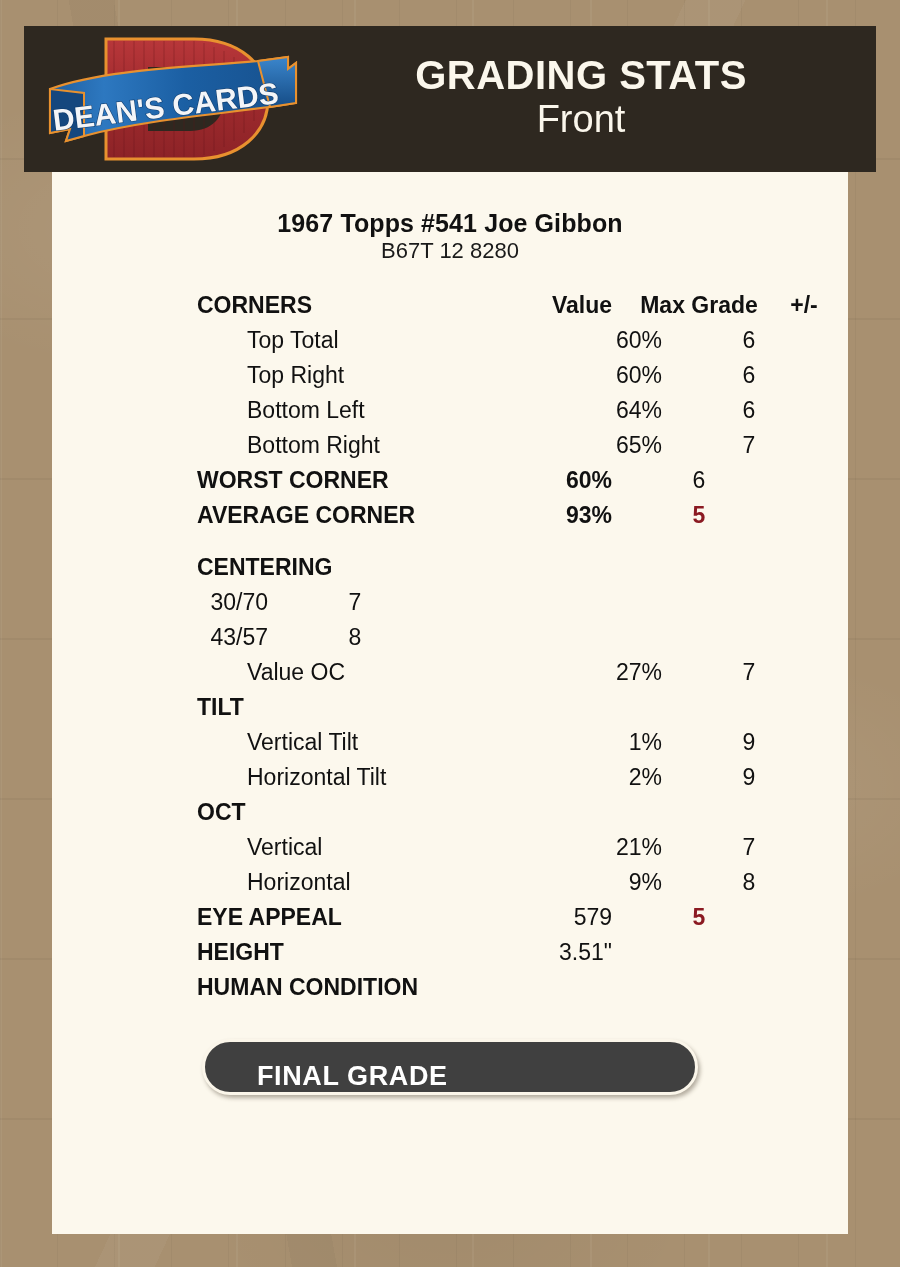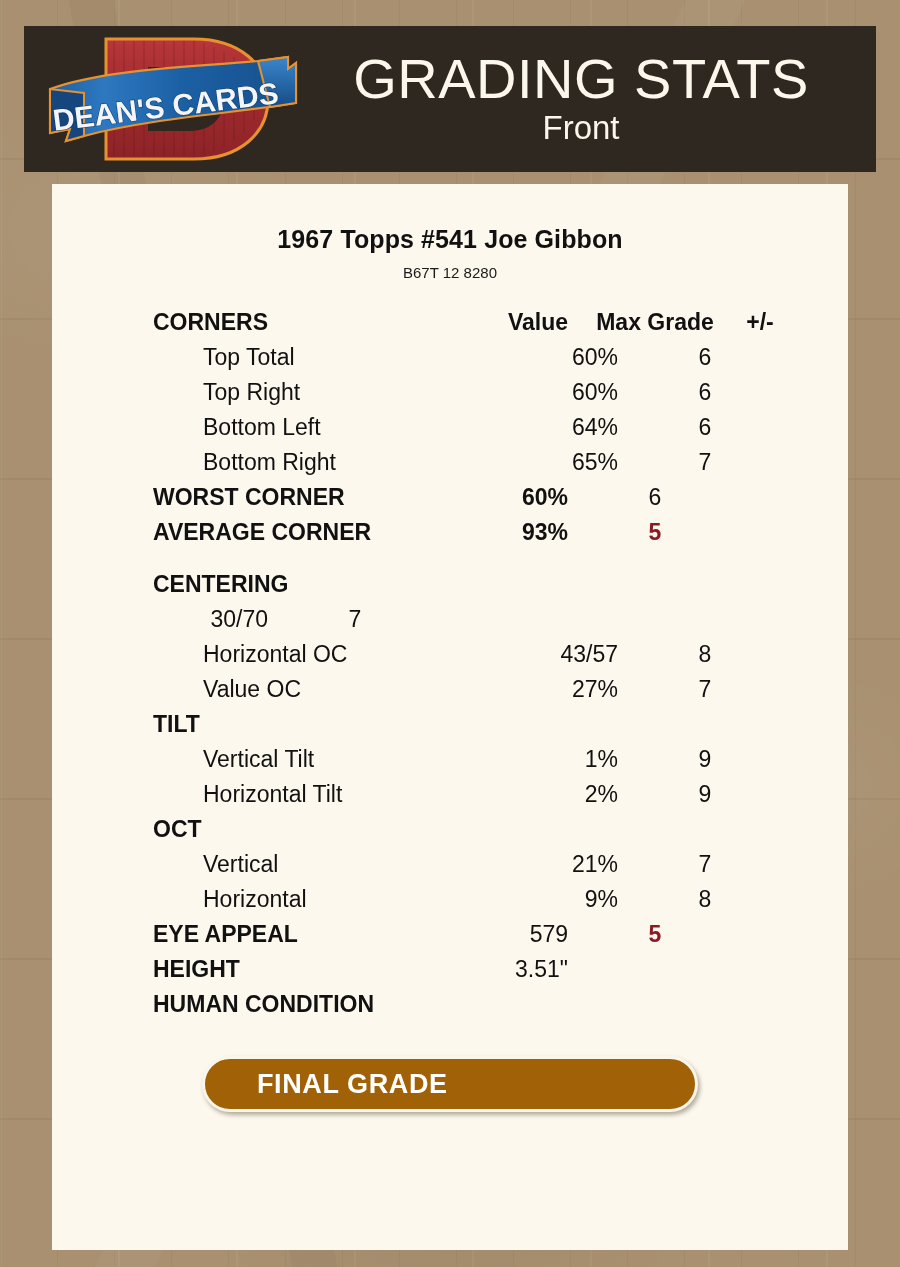"GRADING STATS" #header-title { font-size: 56px -> 40px; font-weight: 400 -> 700 }
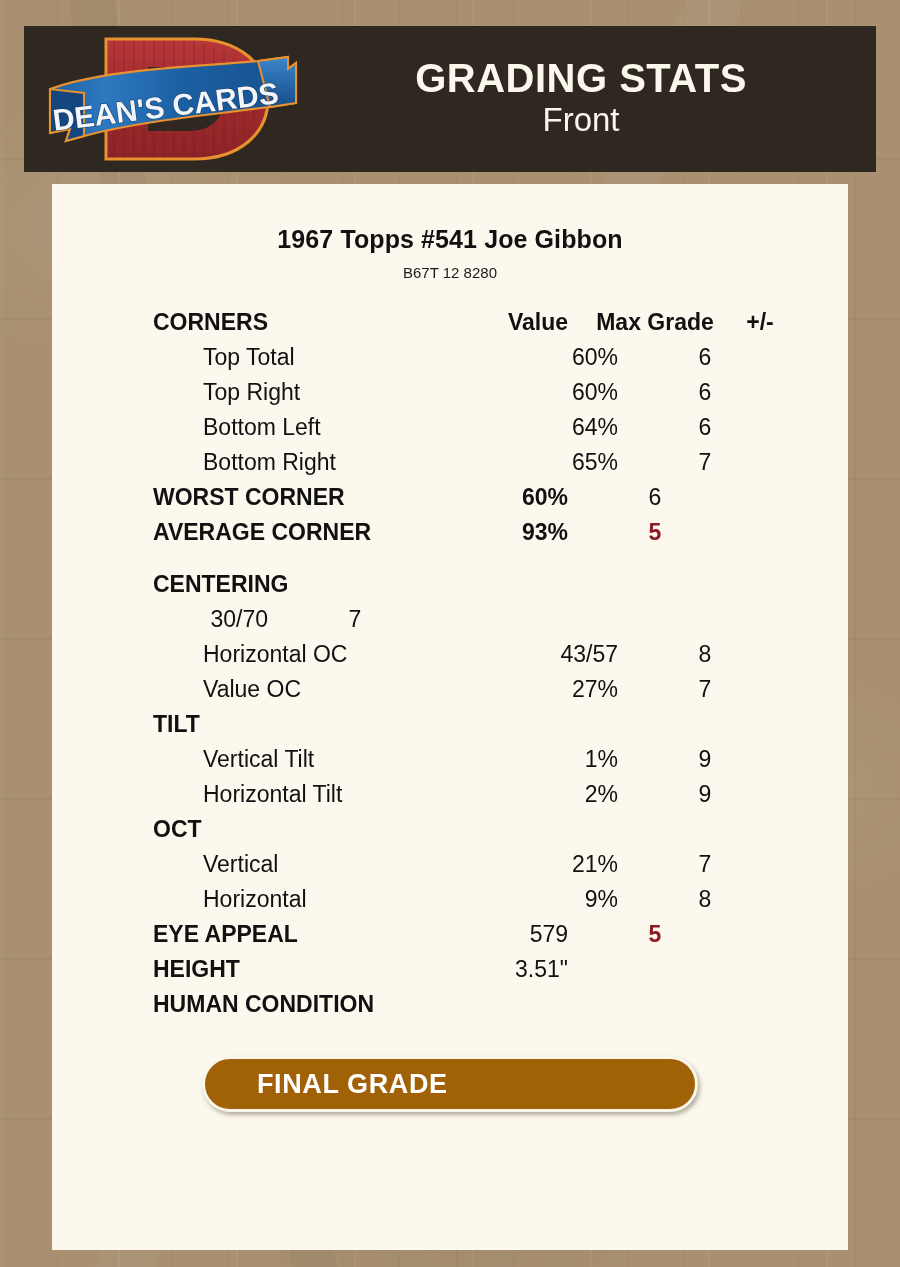"Front" #header-subtitle { font-size: 33px -> 38px }
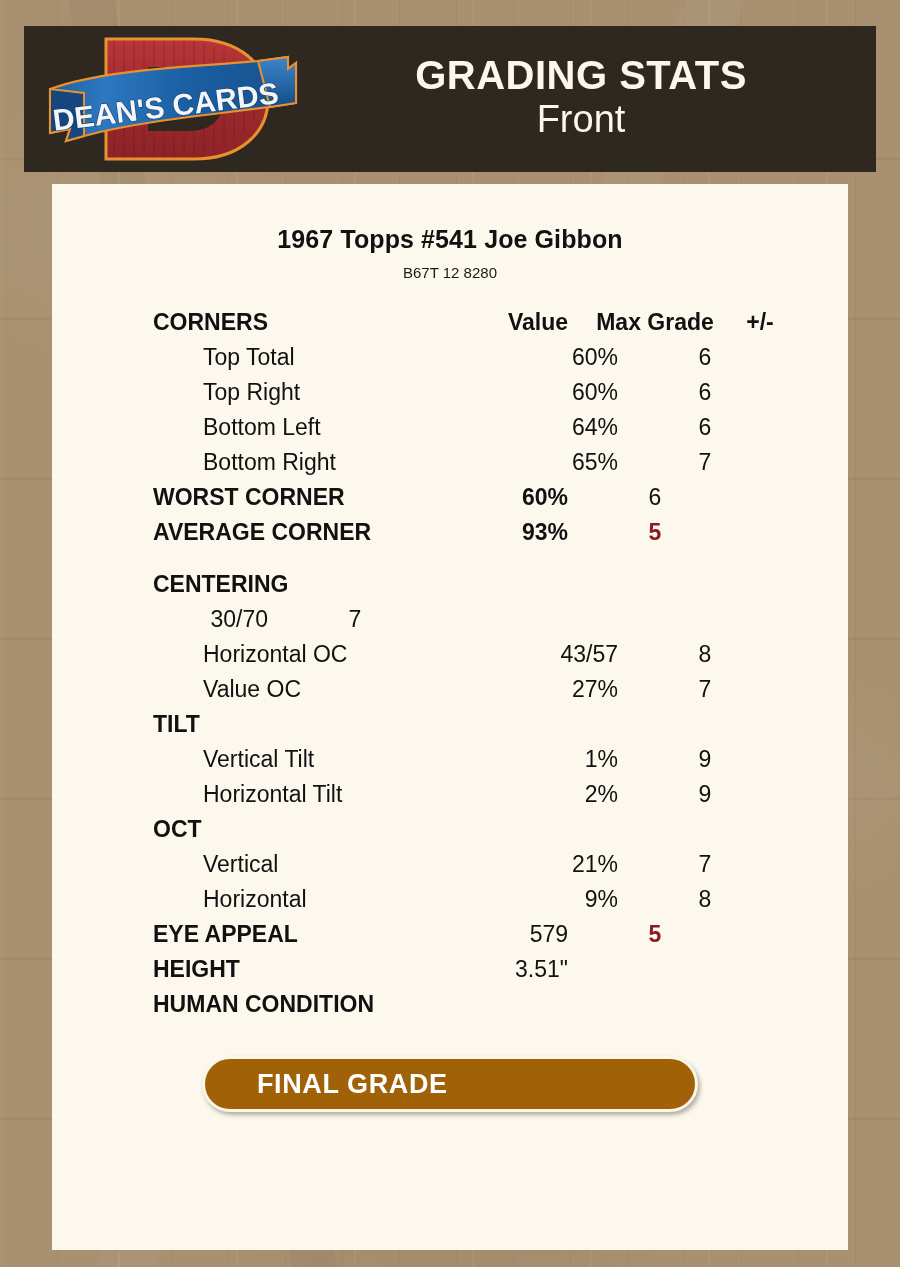"1967 Topps #541 Joe Gibbon" #content-panel { top: 184px -> 168px }
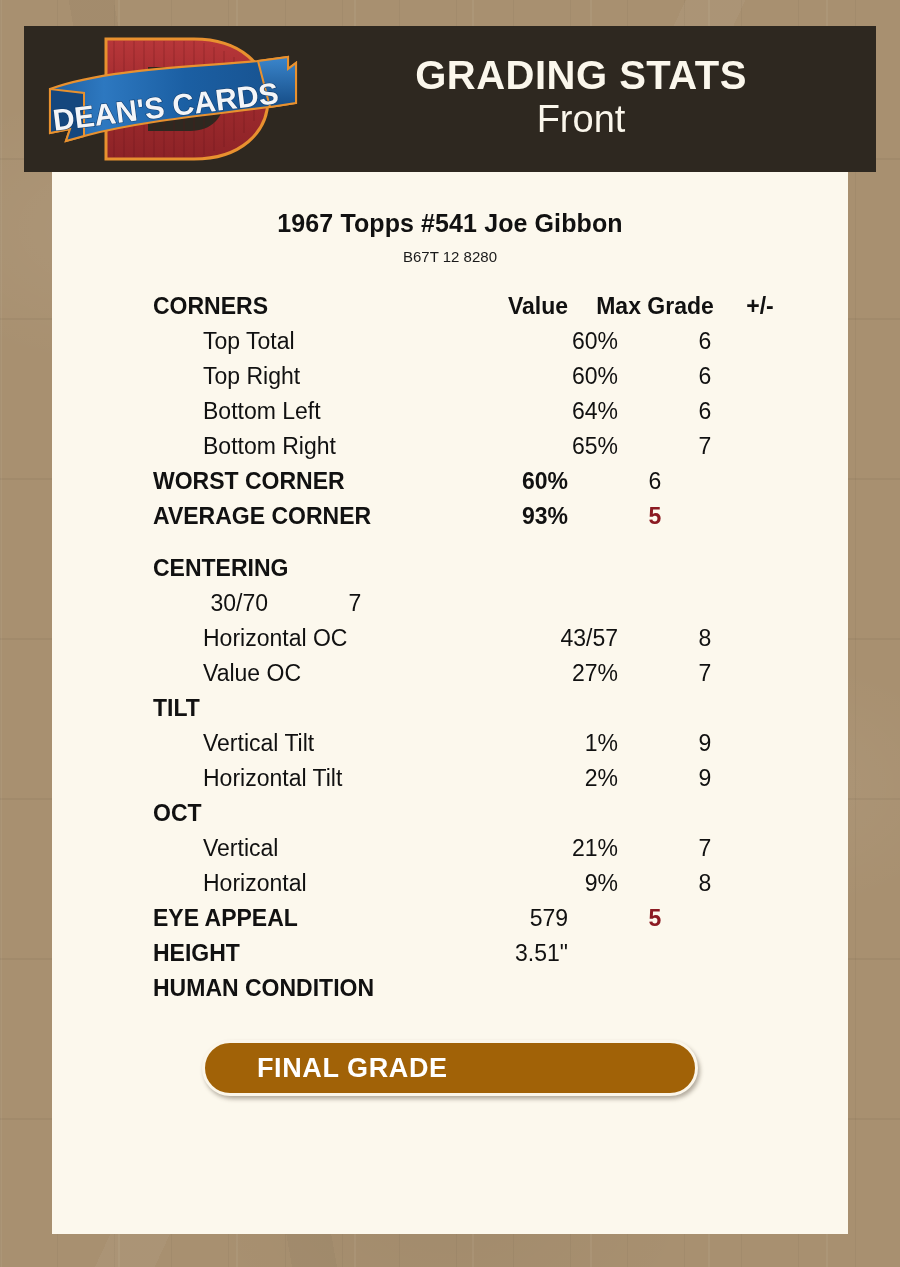"B67T 12 8280" #card-serial { font-size: 15px -> 22px; margin-top: 10px -> none }
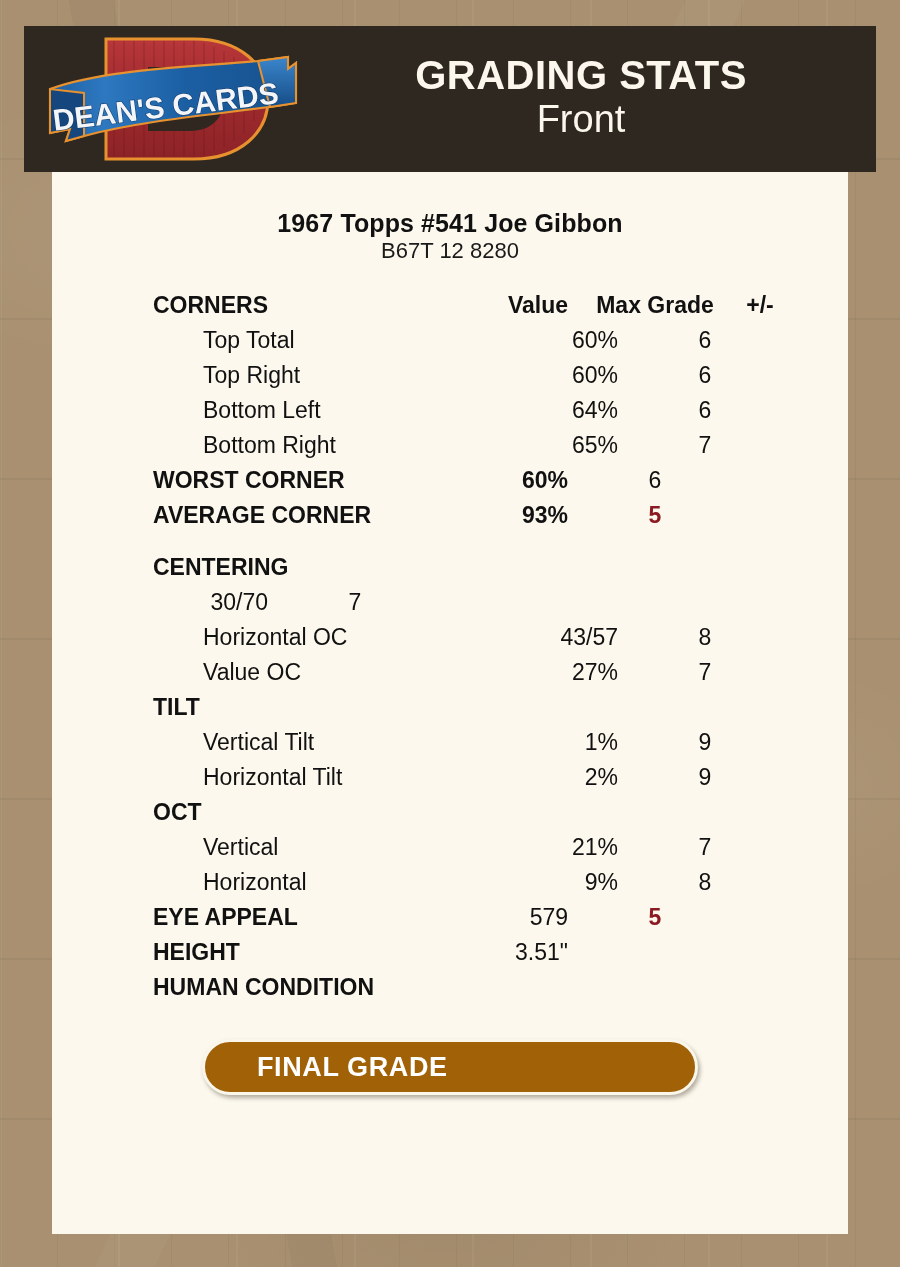"CORNERS" .c-label { margin-left: none -> 44px }
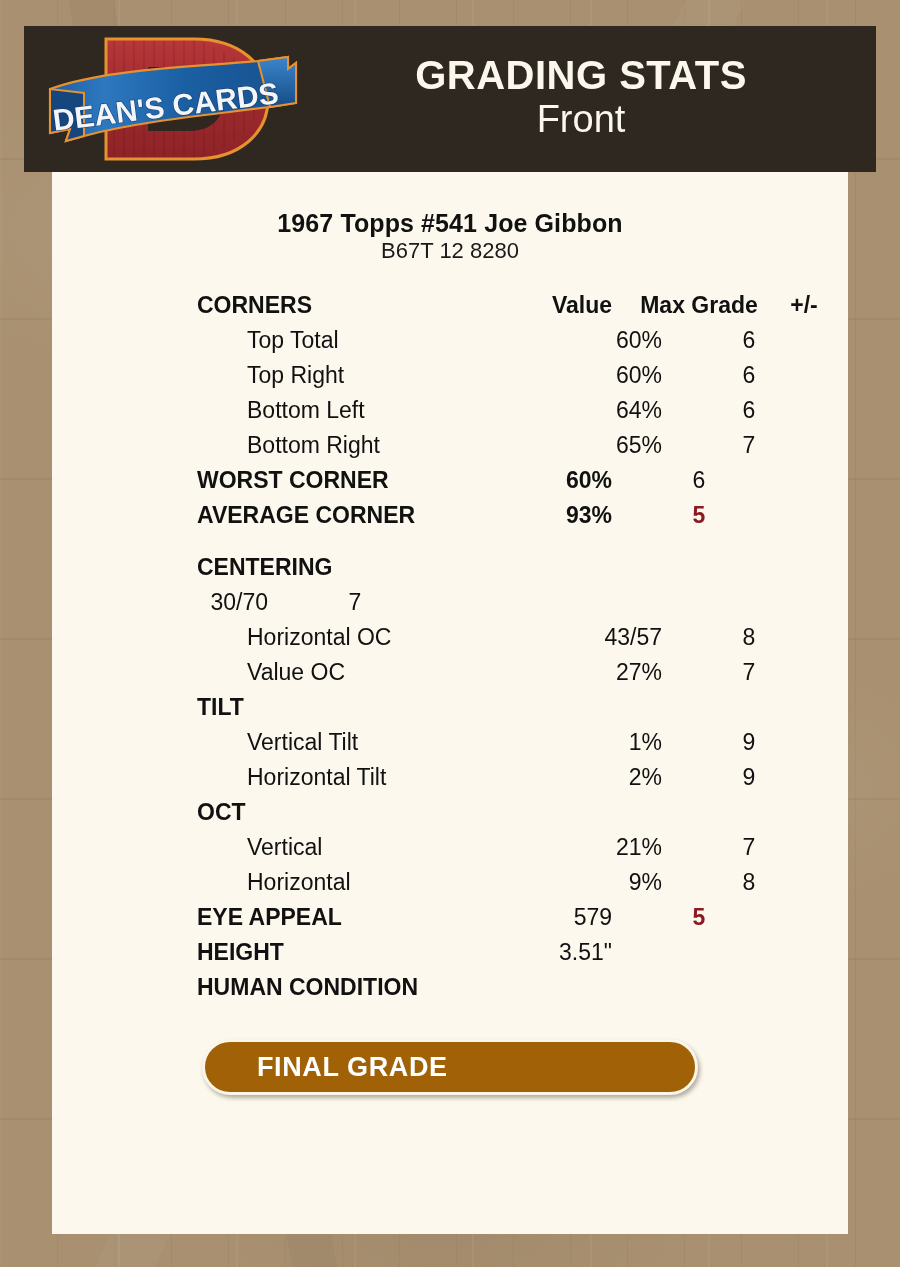"Horizontal OC" div.c-label { html: <div>Horizontal OC</div> -> none }
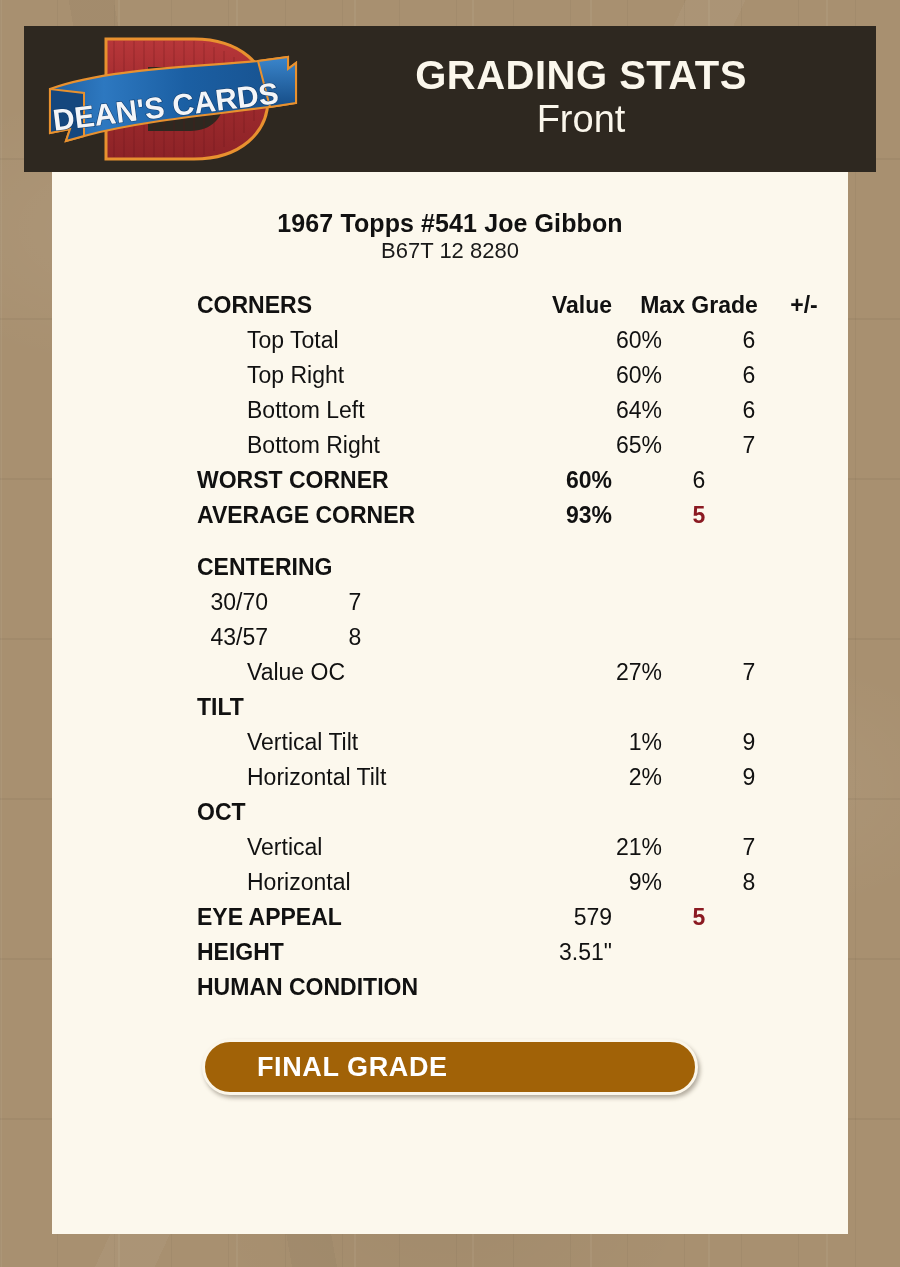"FINAL GRADE" #final-grade-button { align-items: center -> flex-end; background: #a16207 -> #404040 }
